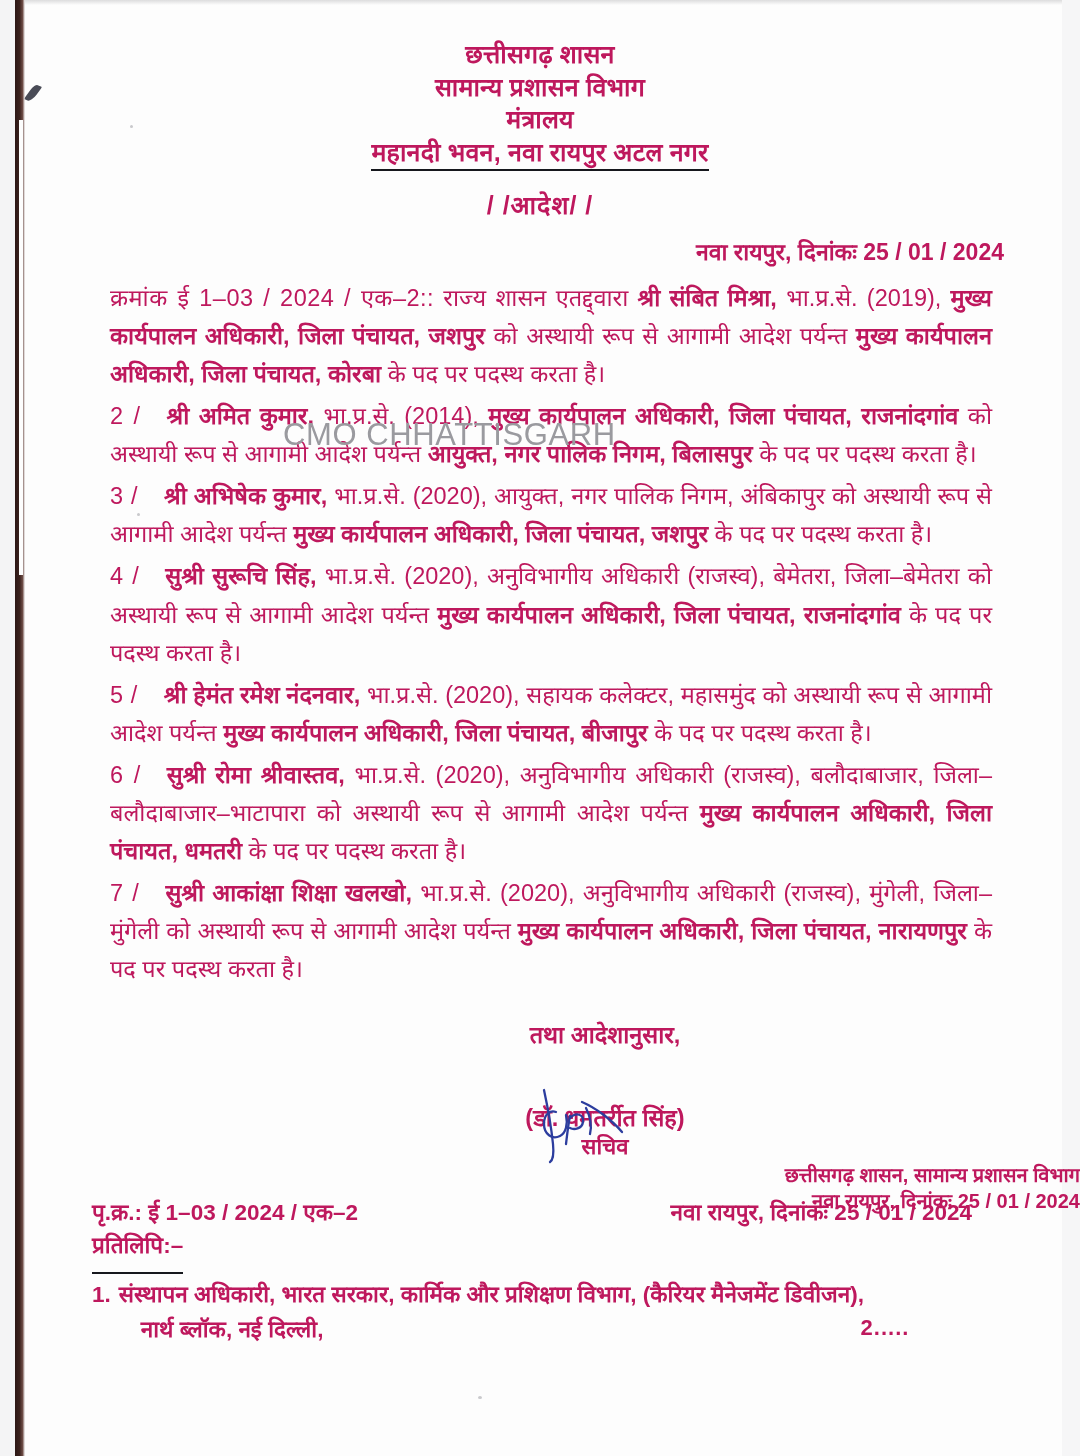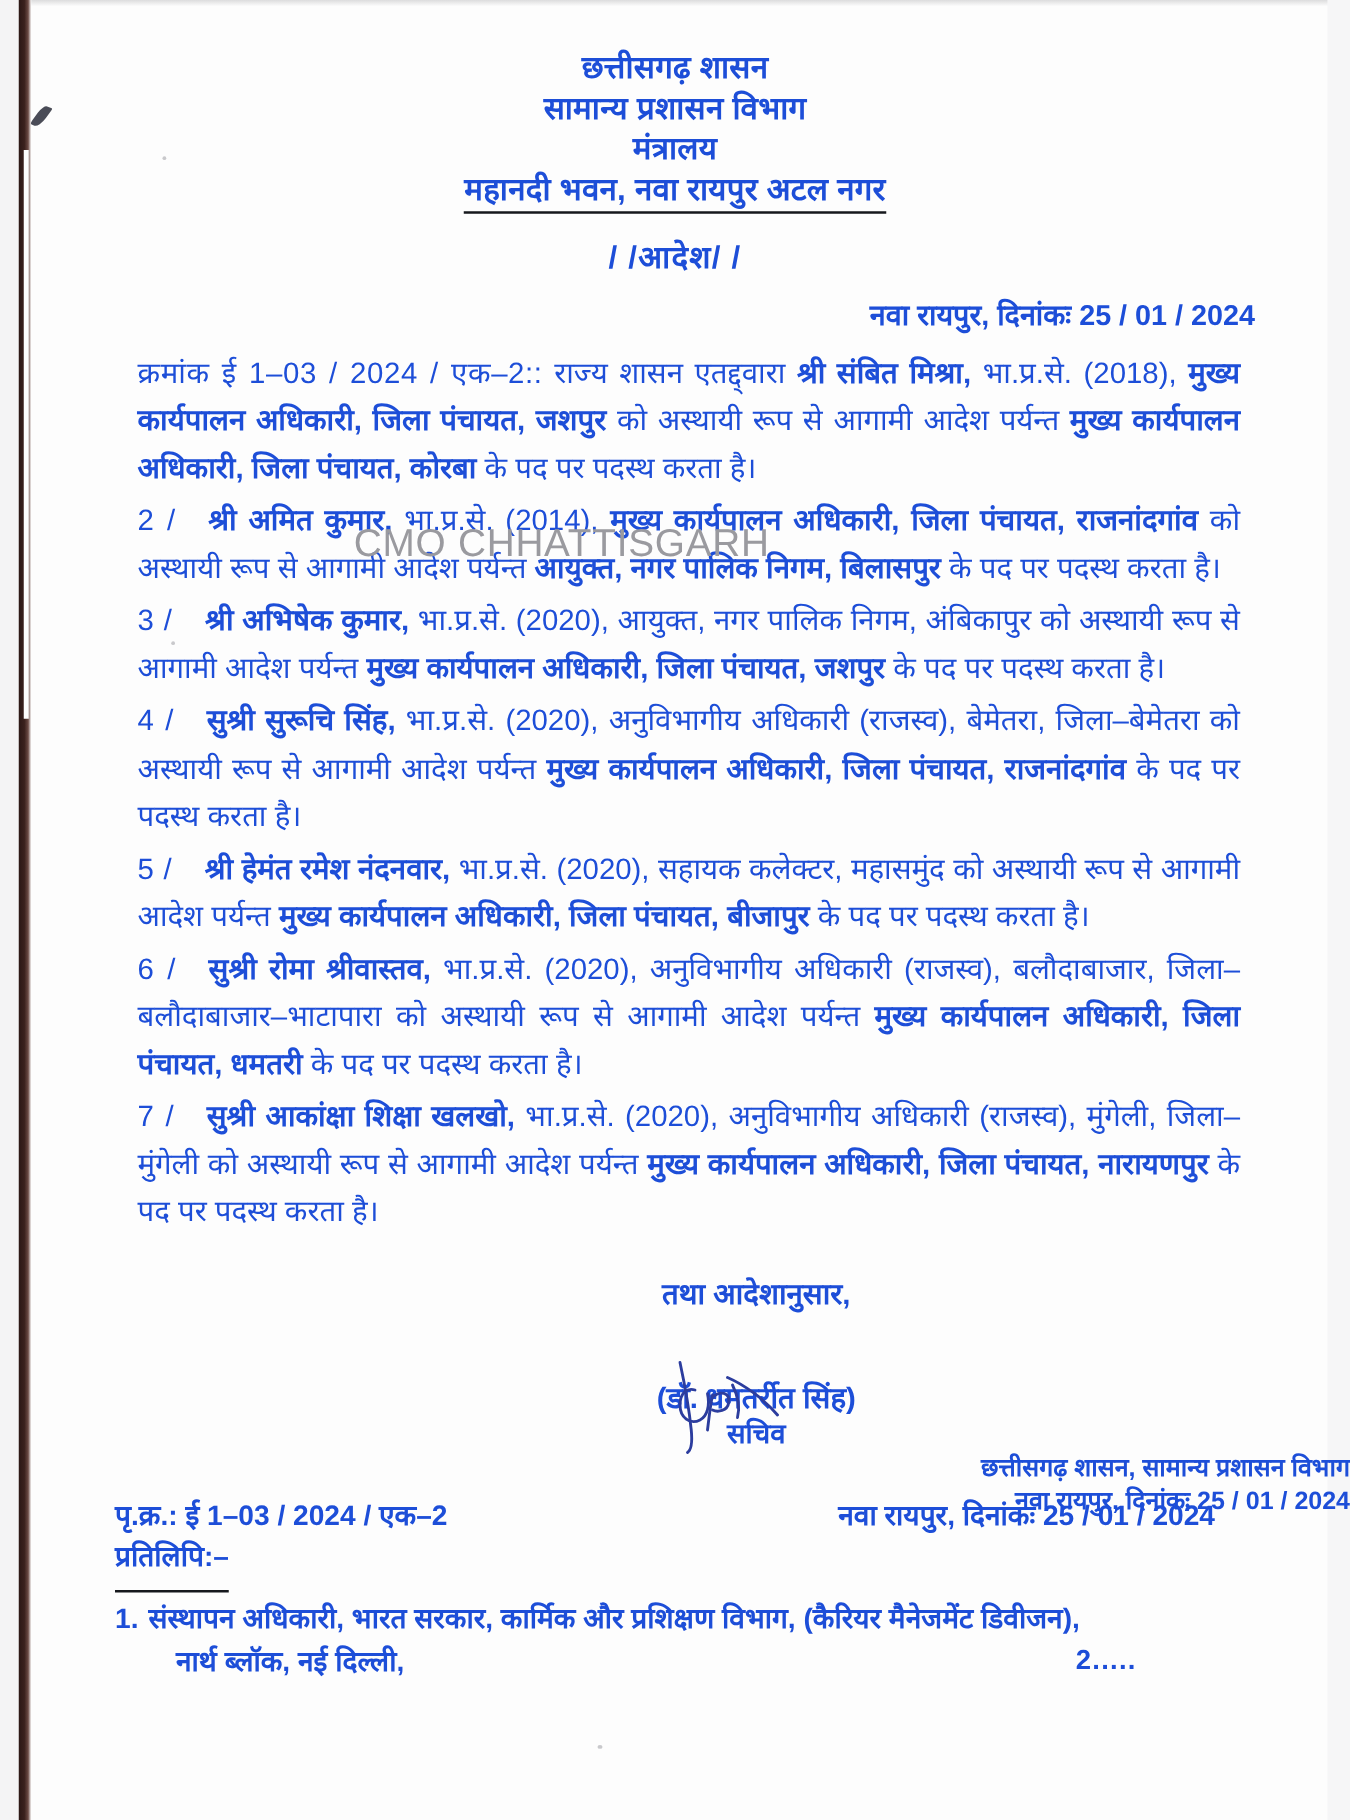"छत्तीसगढ़ शासन" .doc { color: #1d4ed8 -> #be185d }
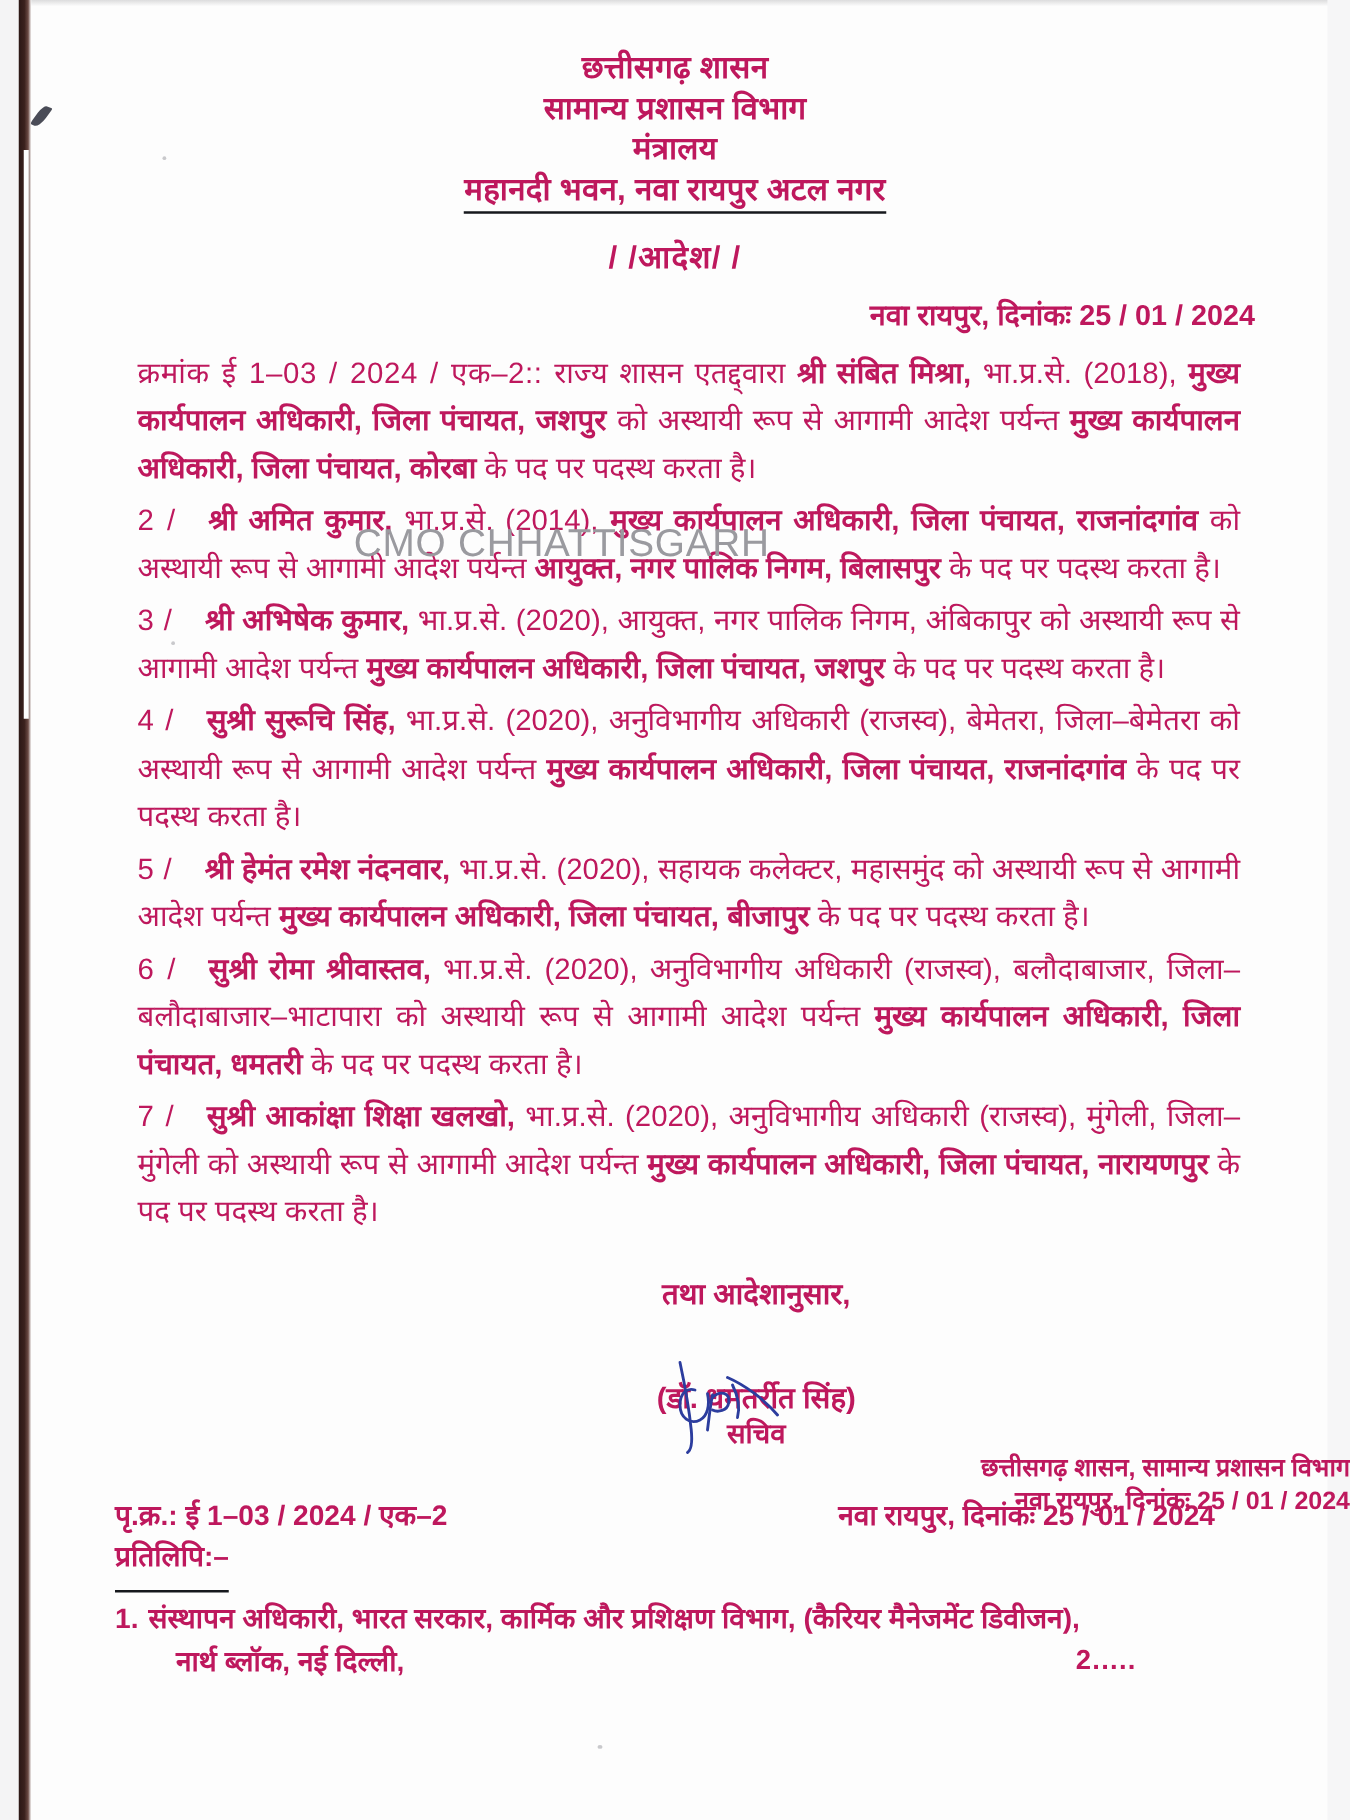"भा.प्र.से. (2018)," span { text: 2018 -> 2019 }
